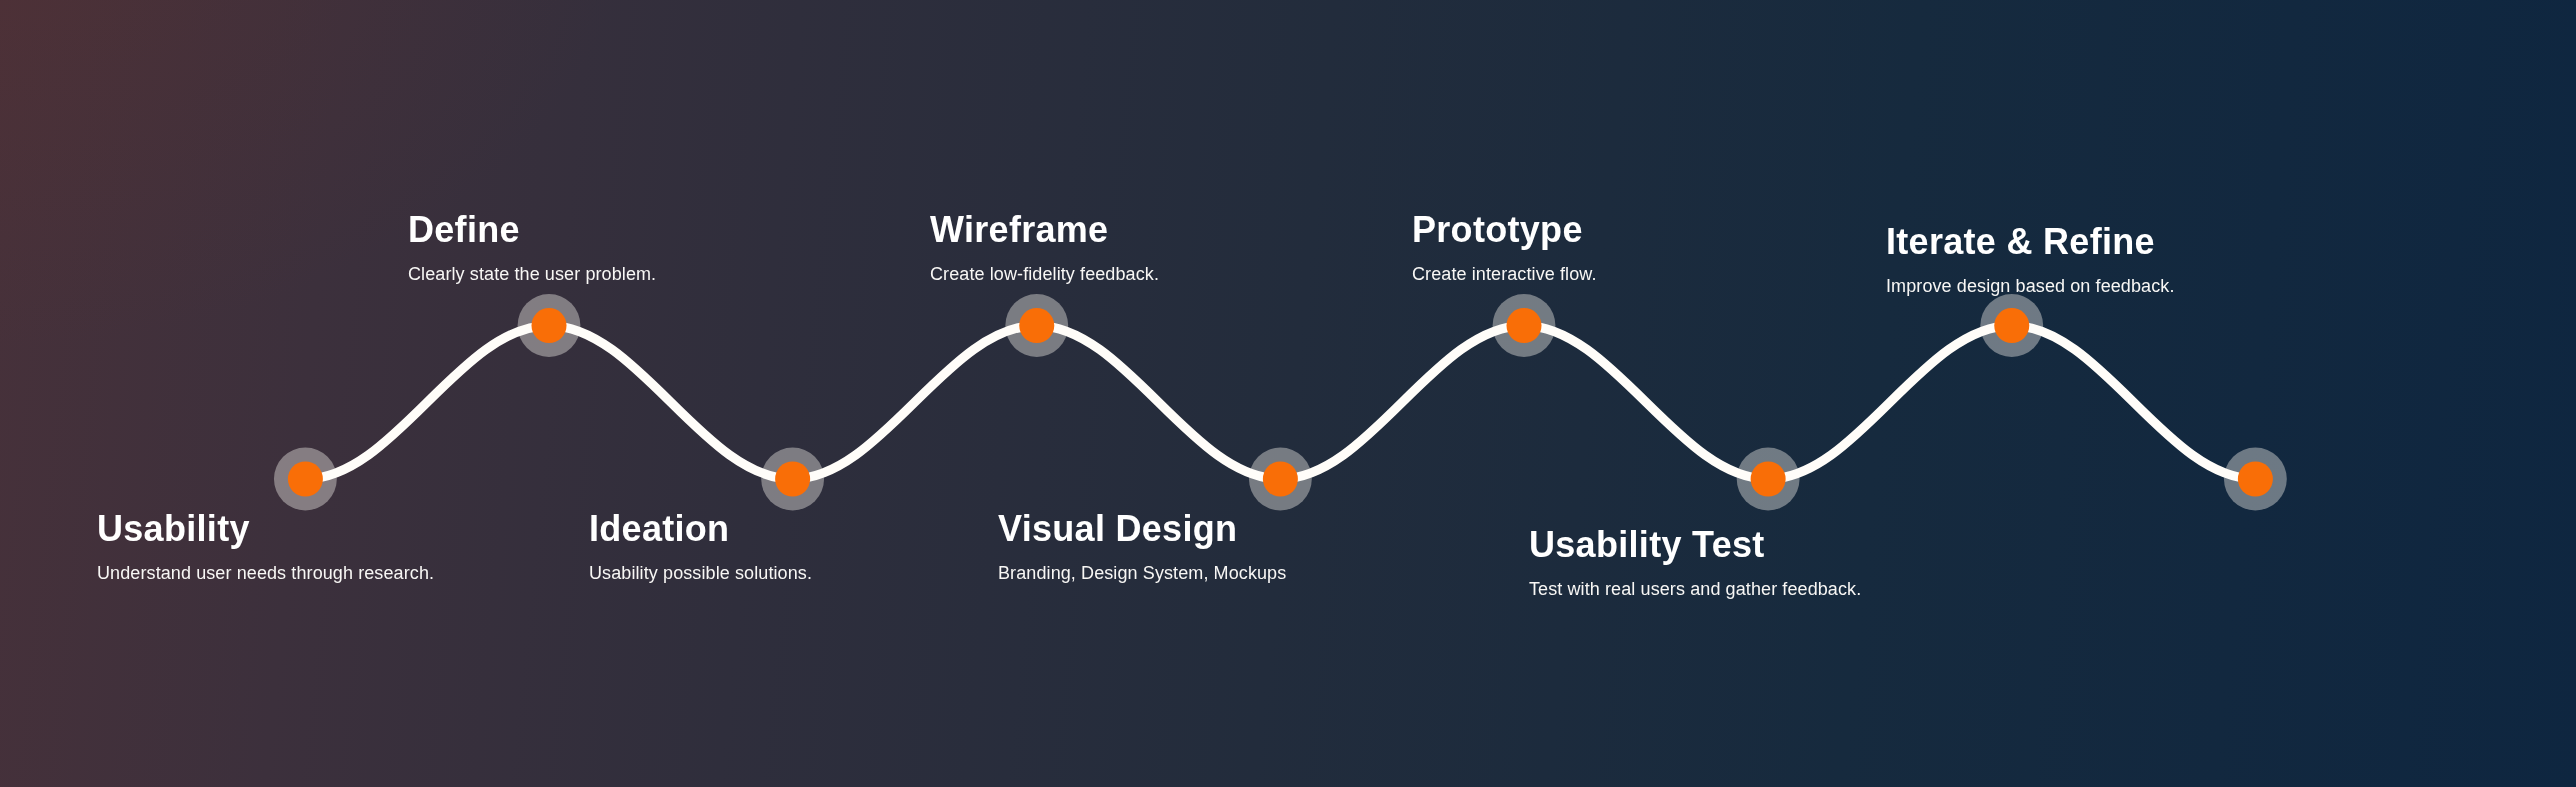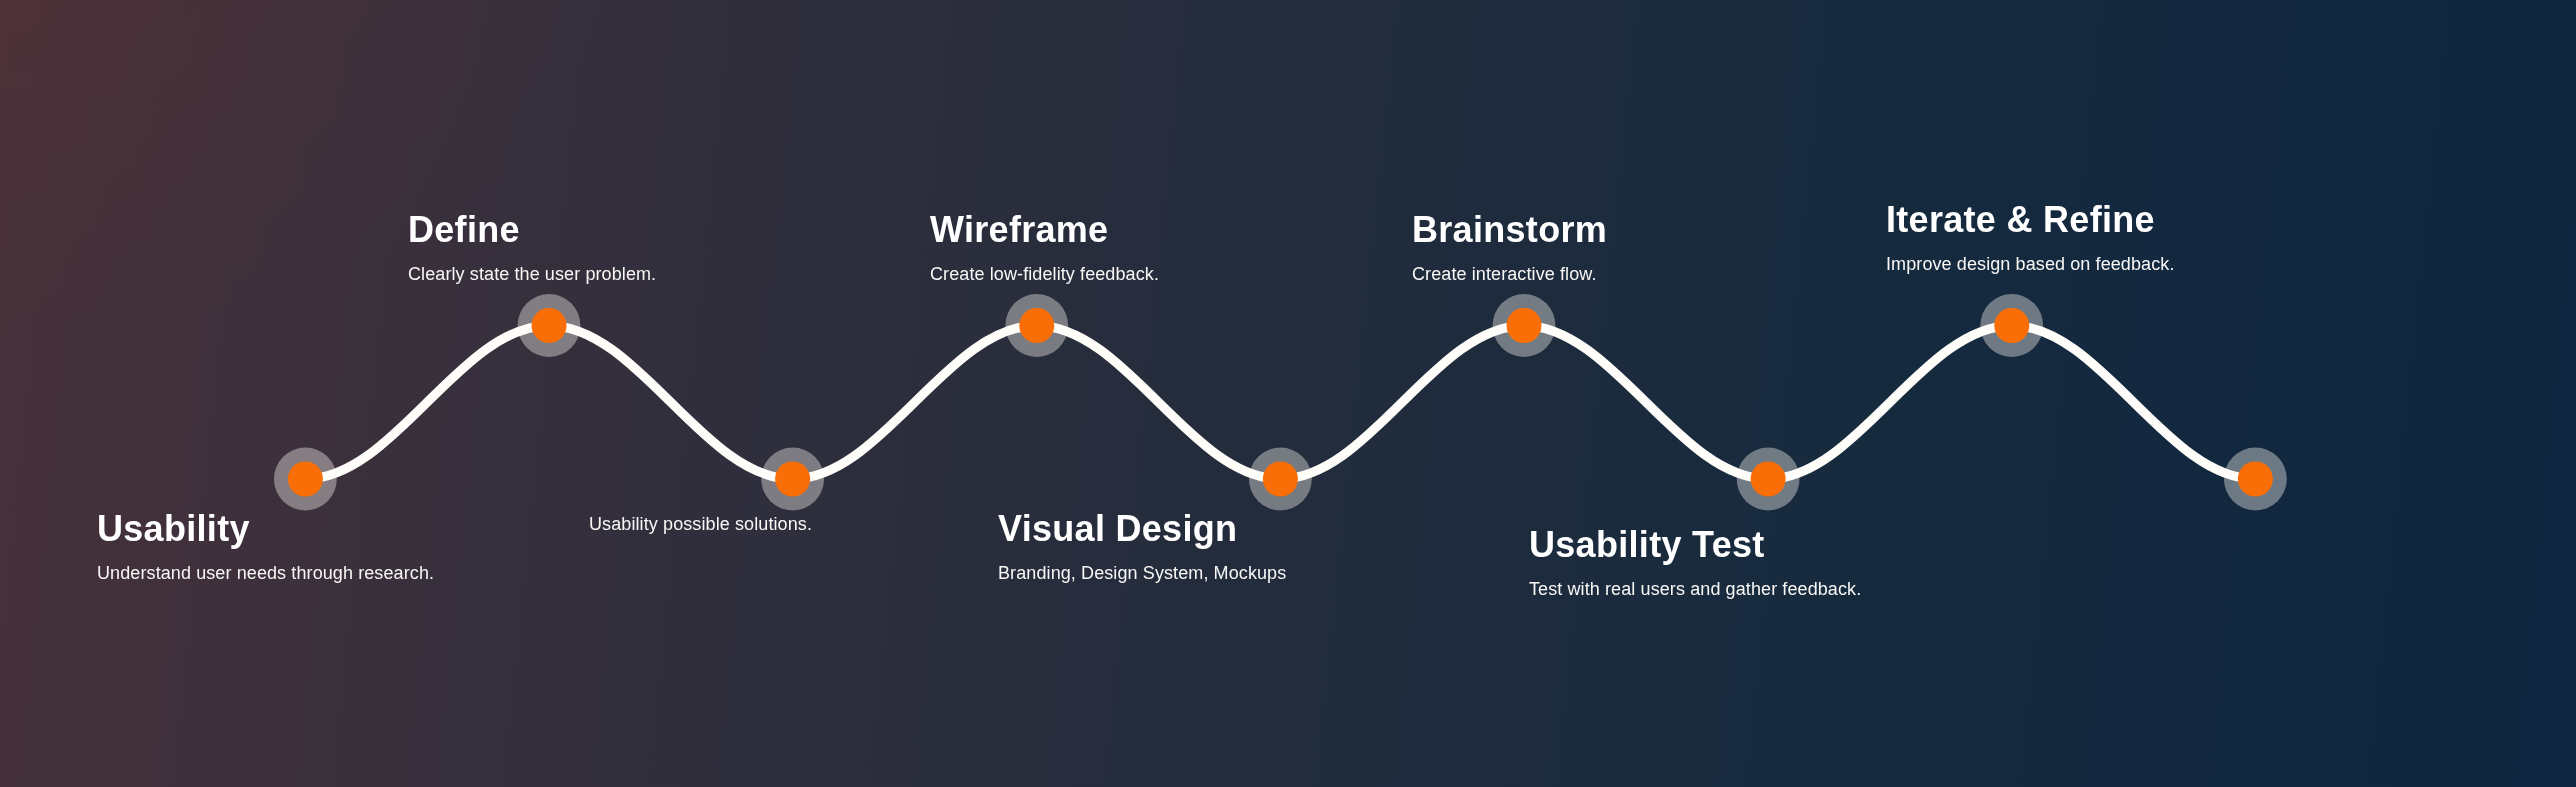"Brainstorm" span.title { text: Brainstorm -> Prototype }
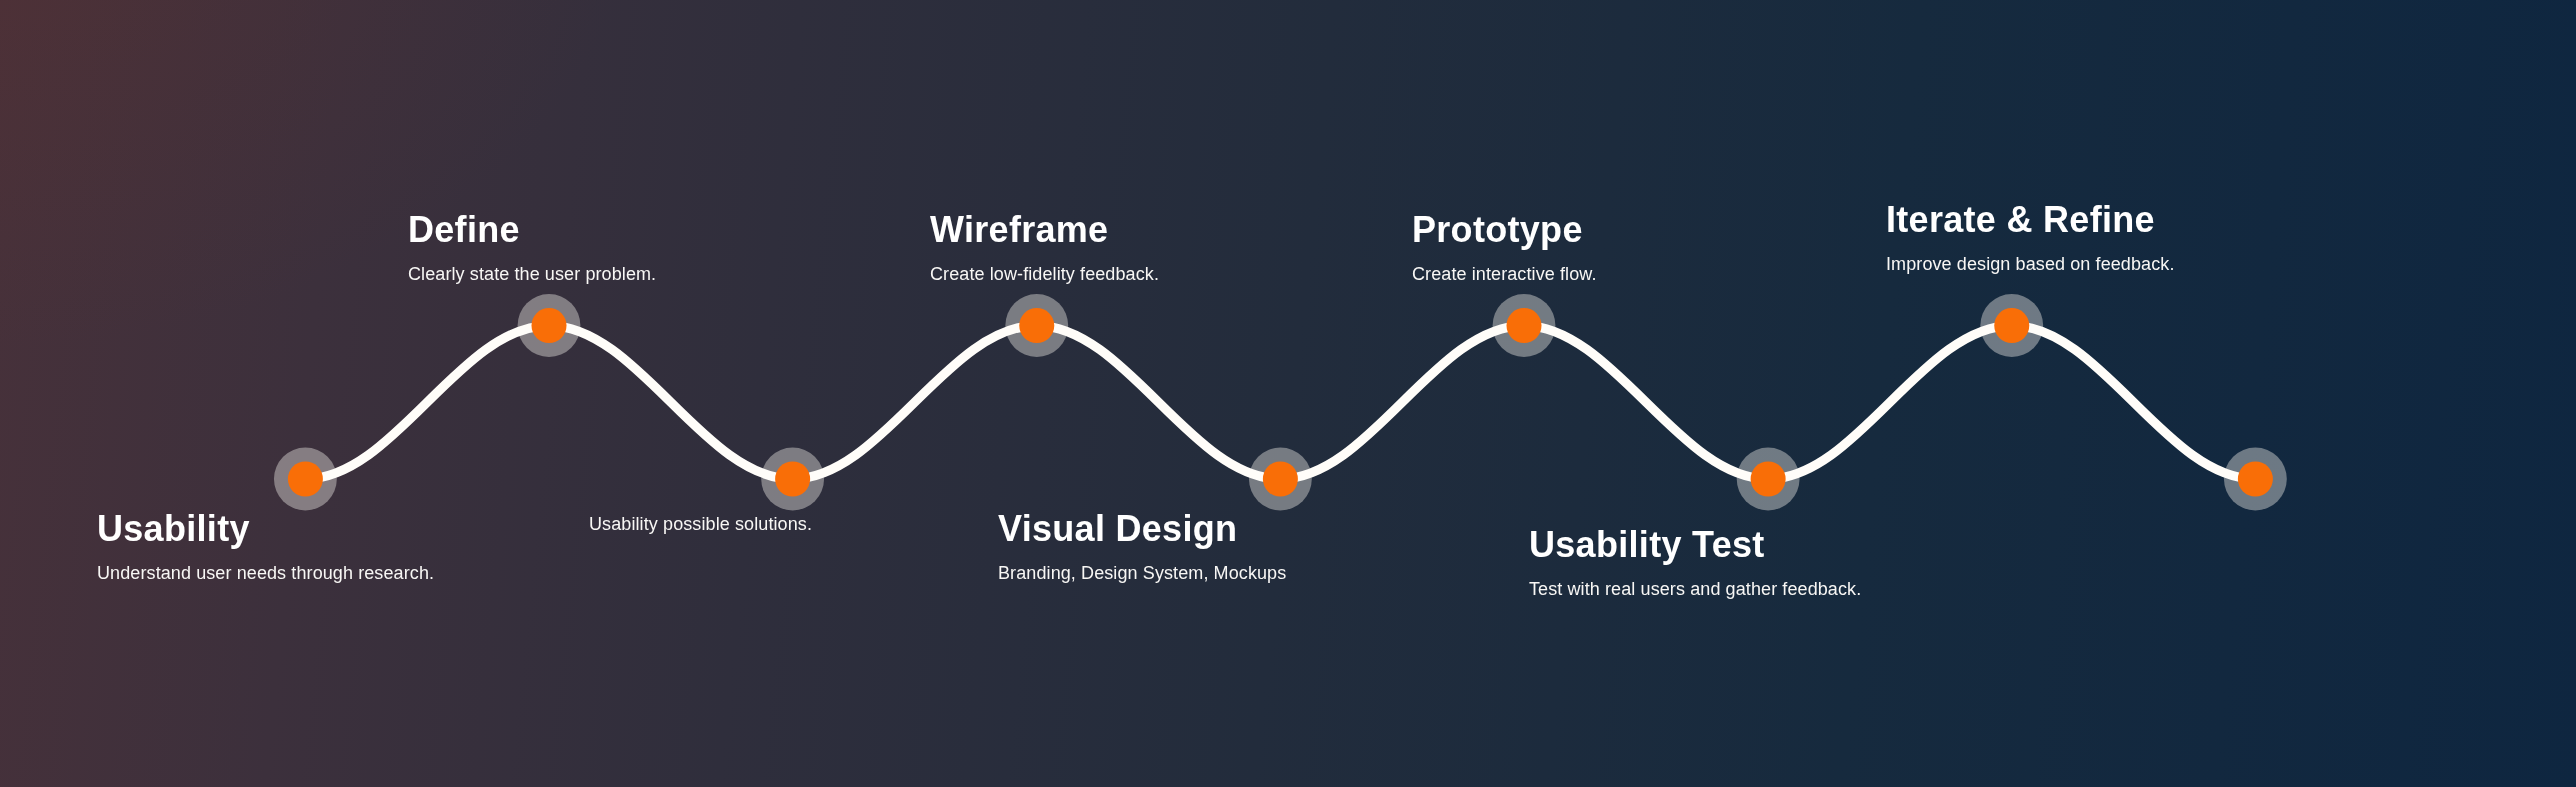"Iterate & Refine" div.node-label { top: 199px -> 221px }
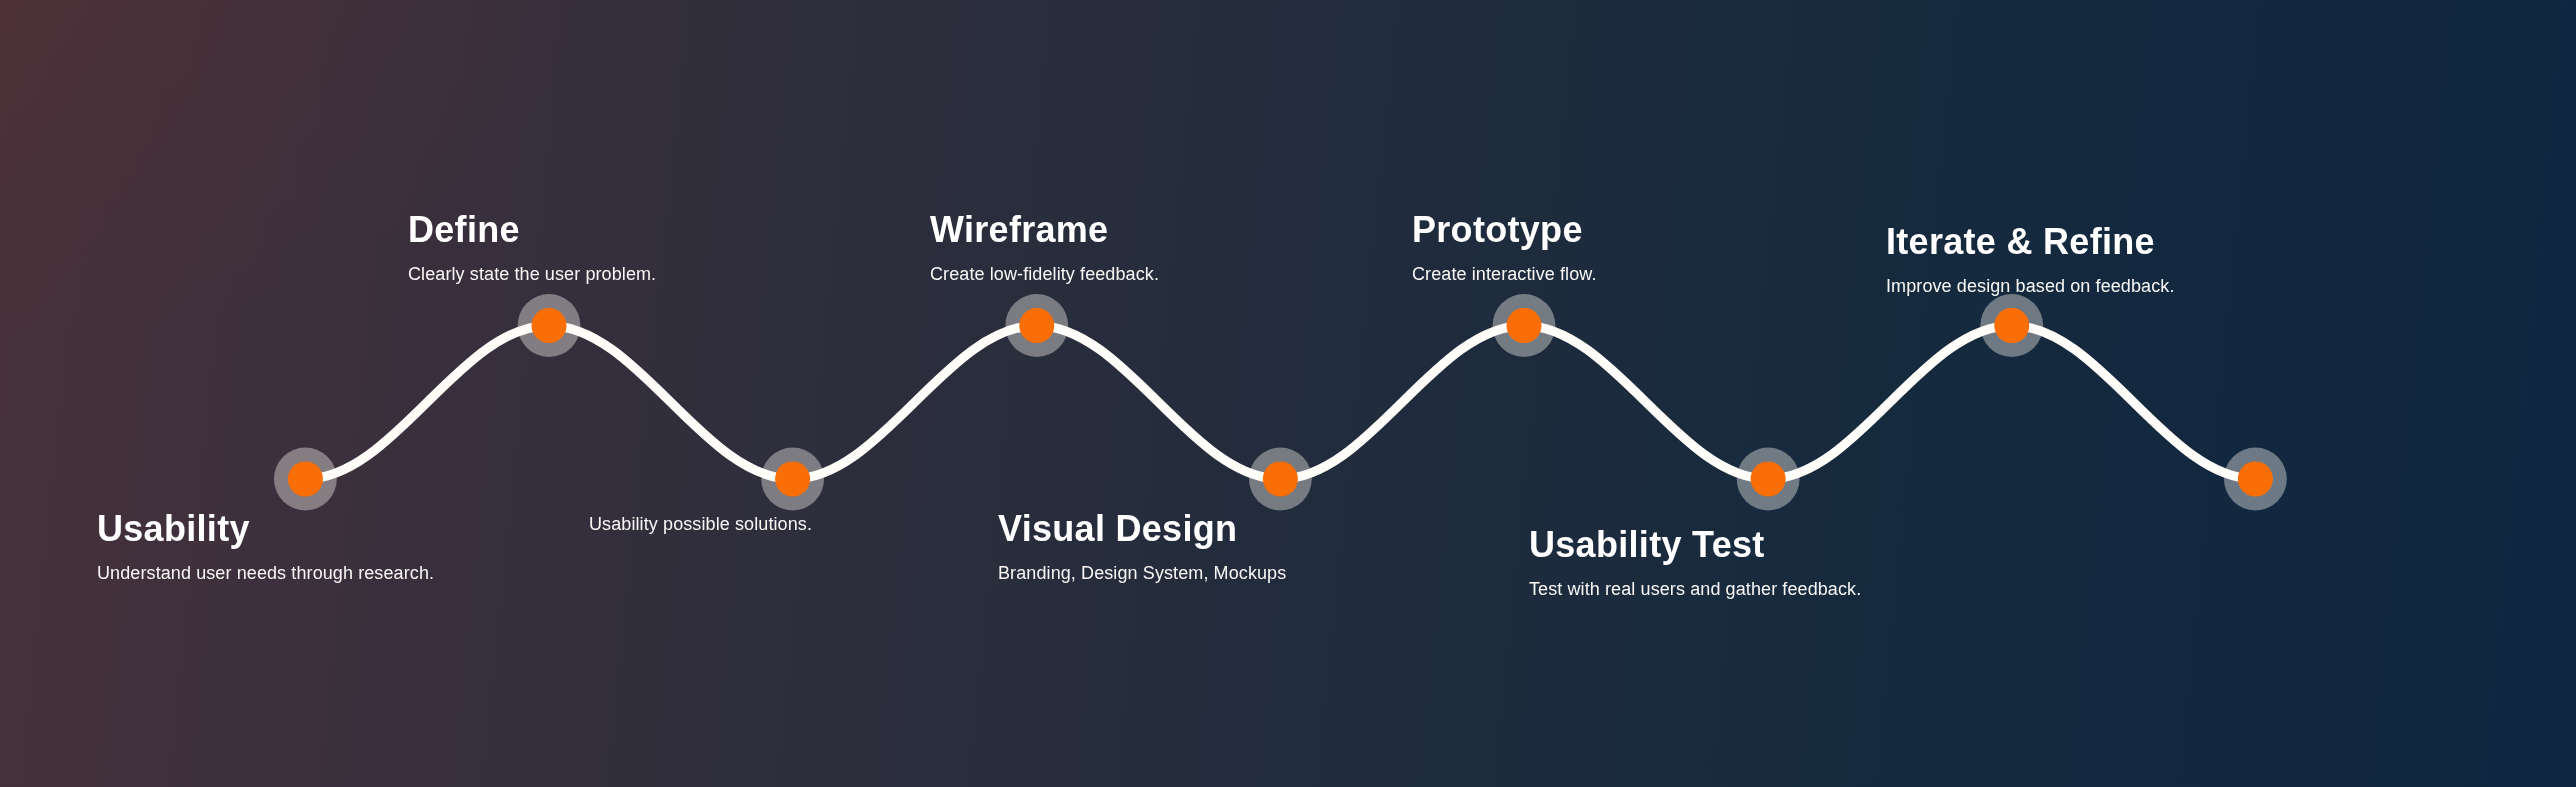"Ideation" span.title { html: none -> <span>Ideation</span> }
